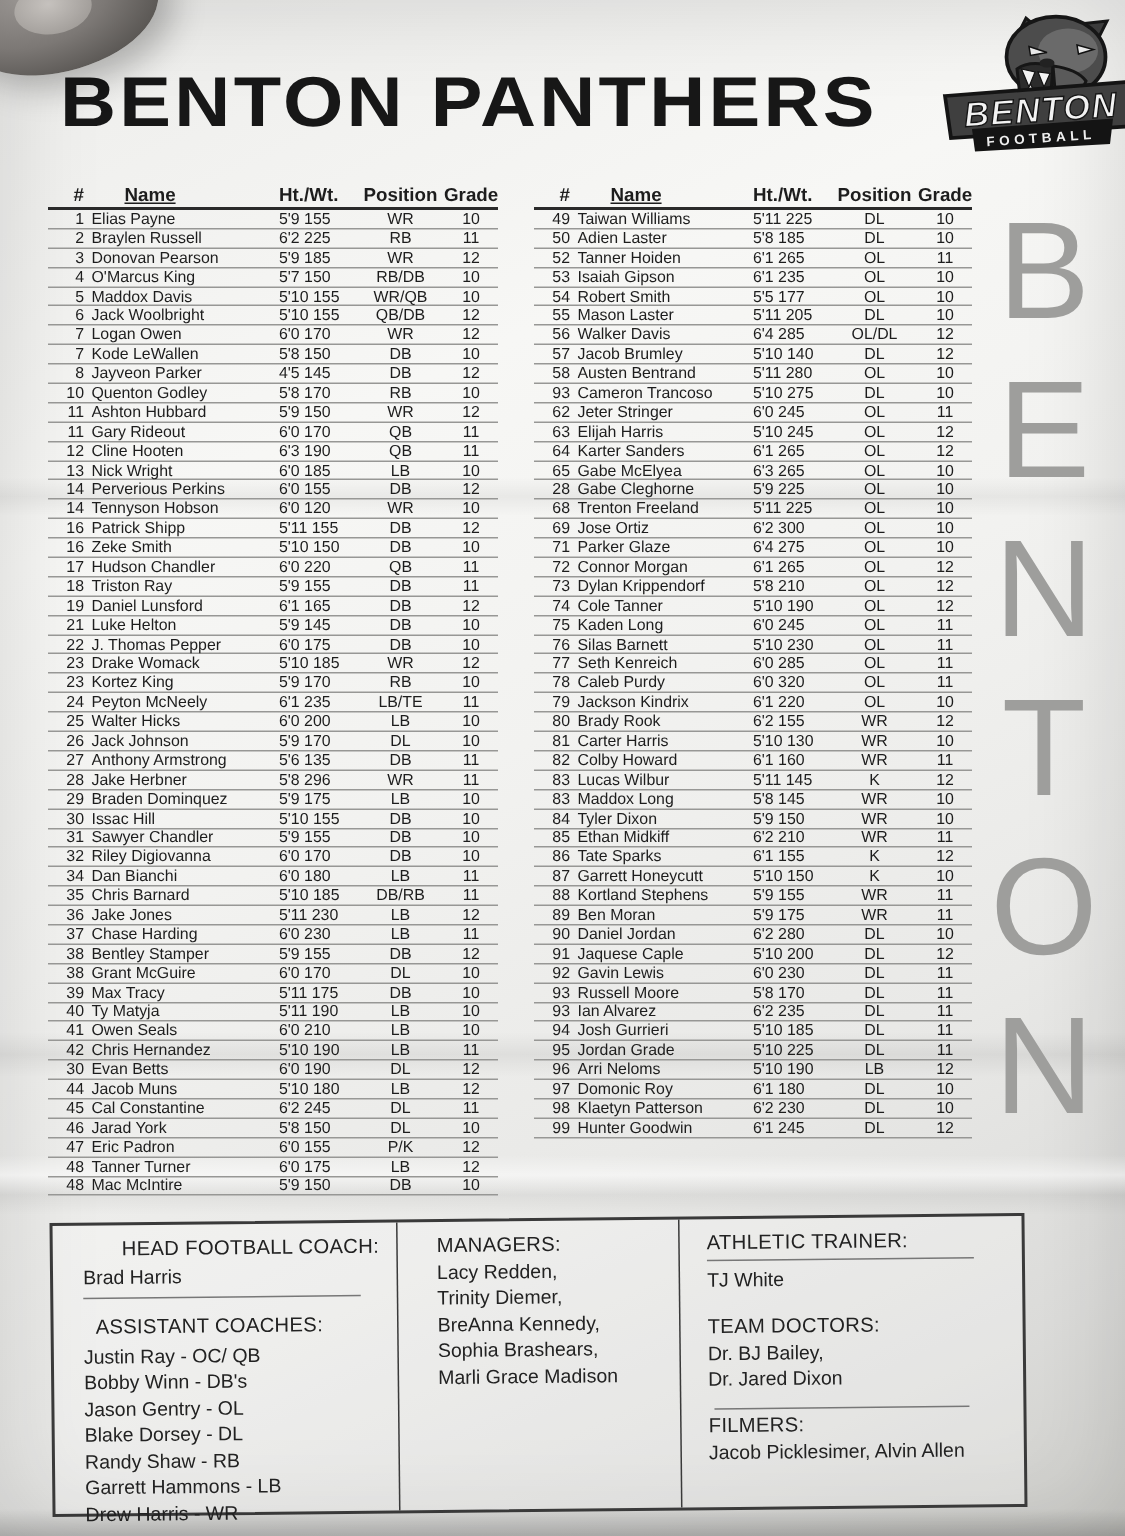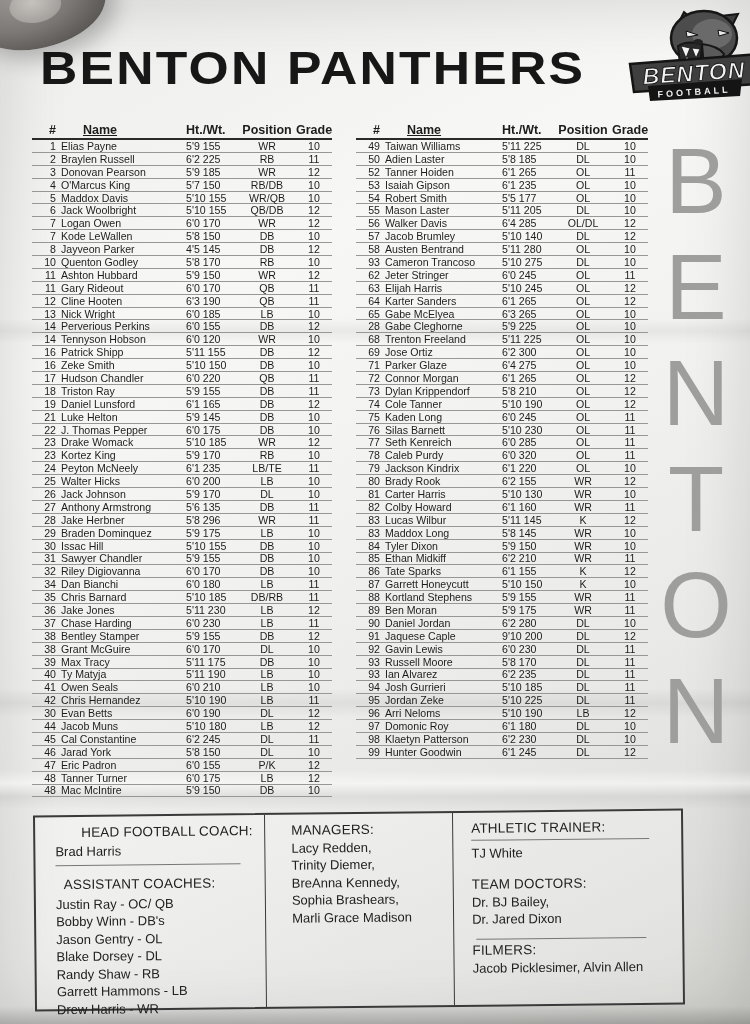"9'10 200" span.cell { text: 9'10 200 -> 5'10 200 }
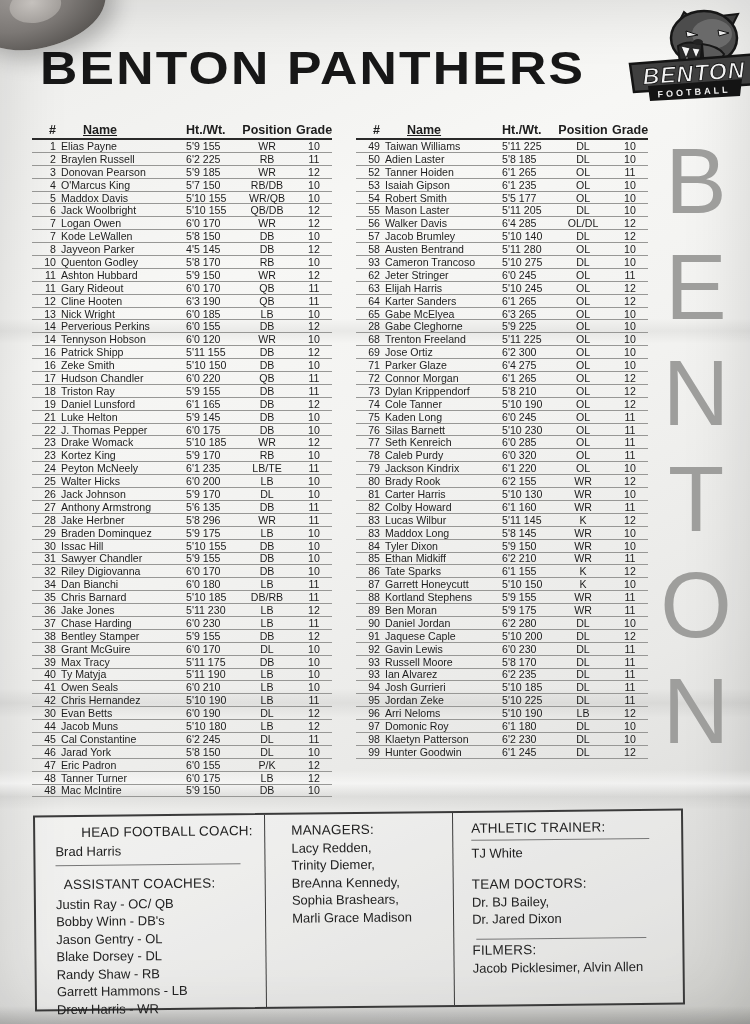"Jordan Zeke" span.cell { text: Zeke -> Grade }
